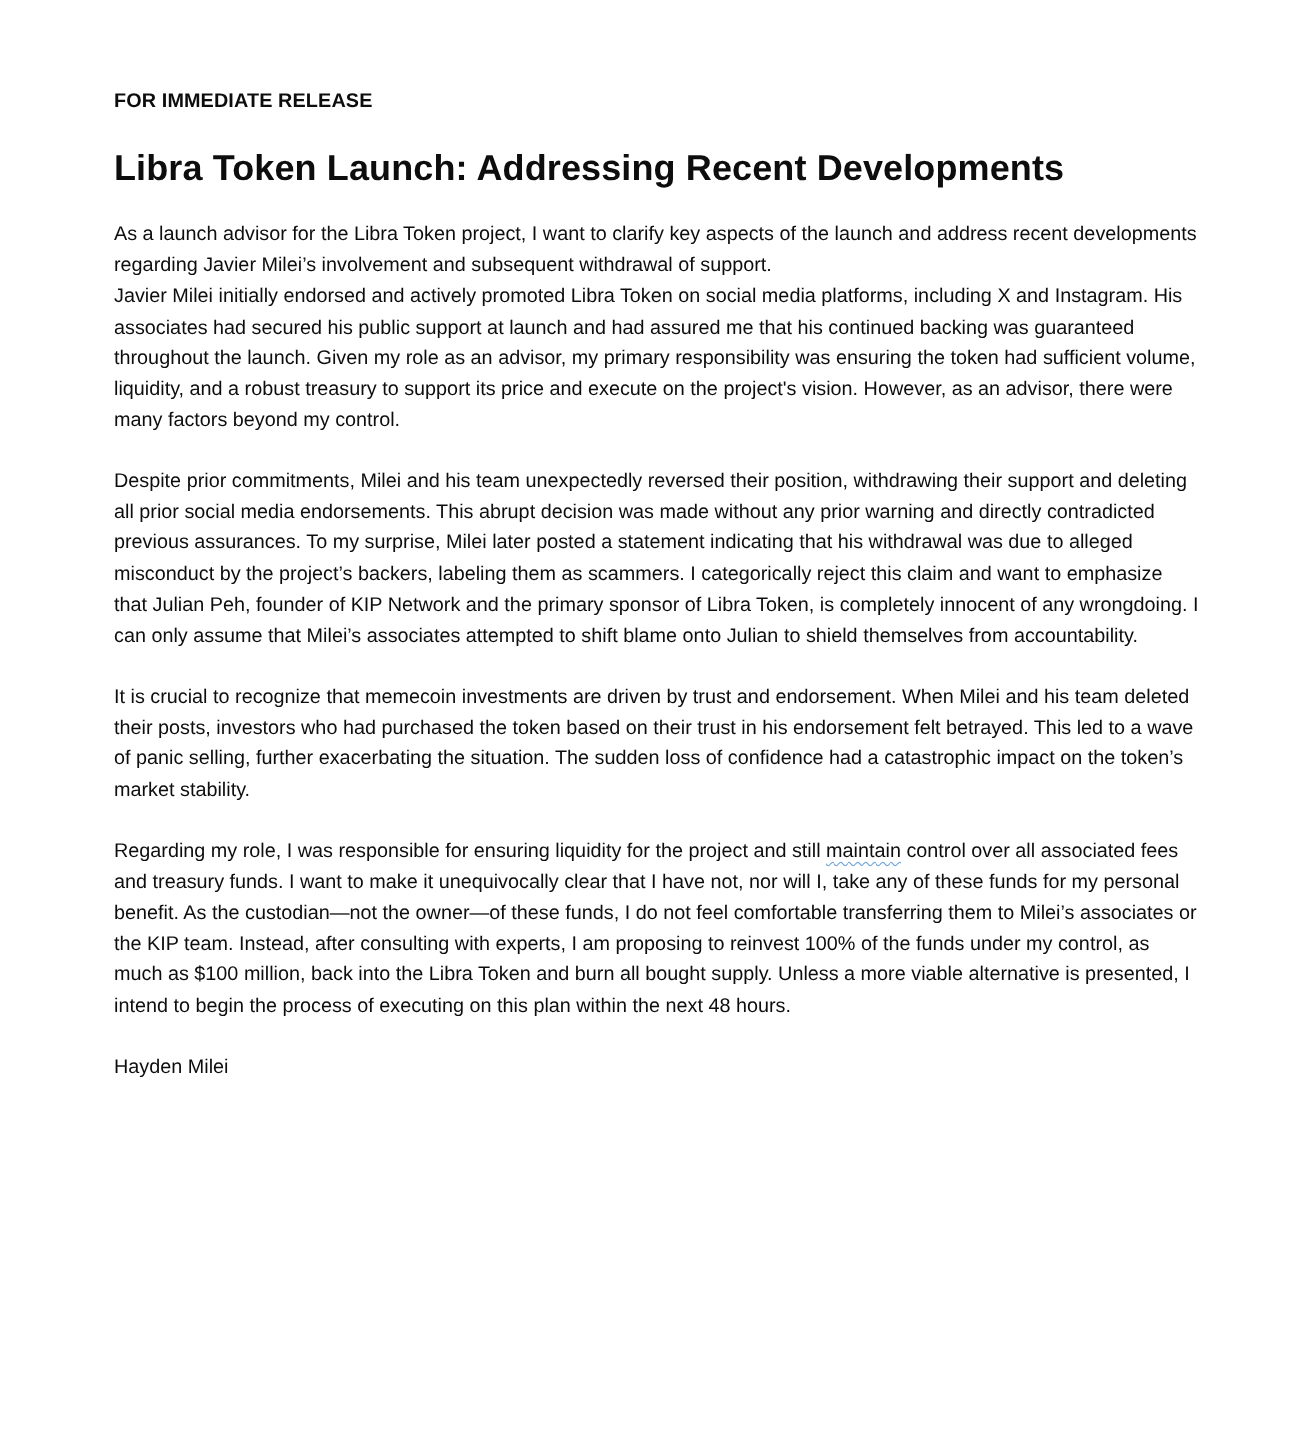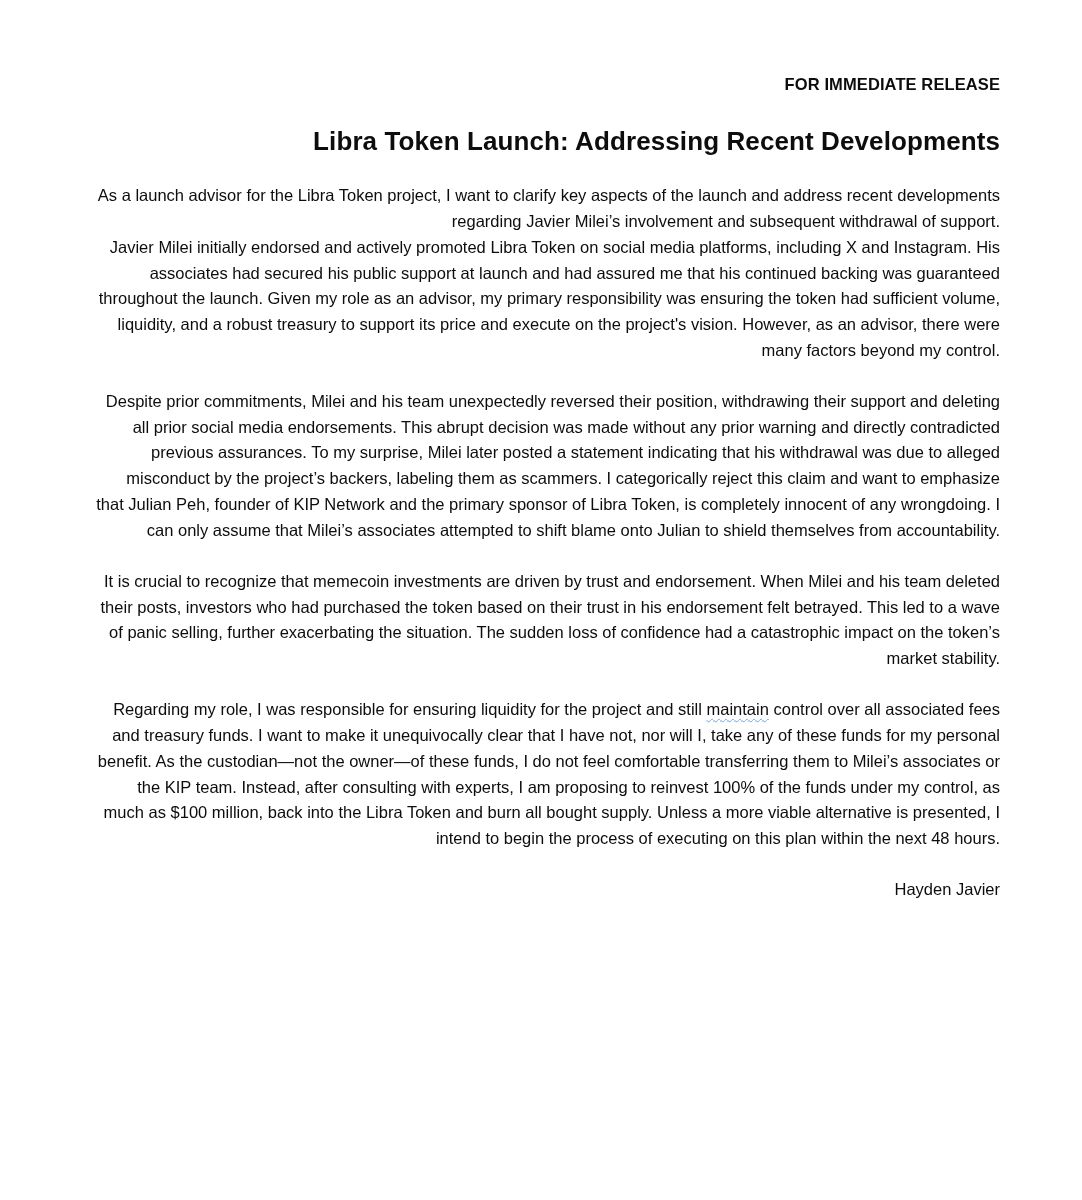"FOR IMMEDIATE RELEASE" .page { text-align: right -> none }
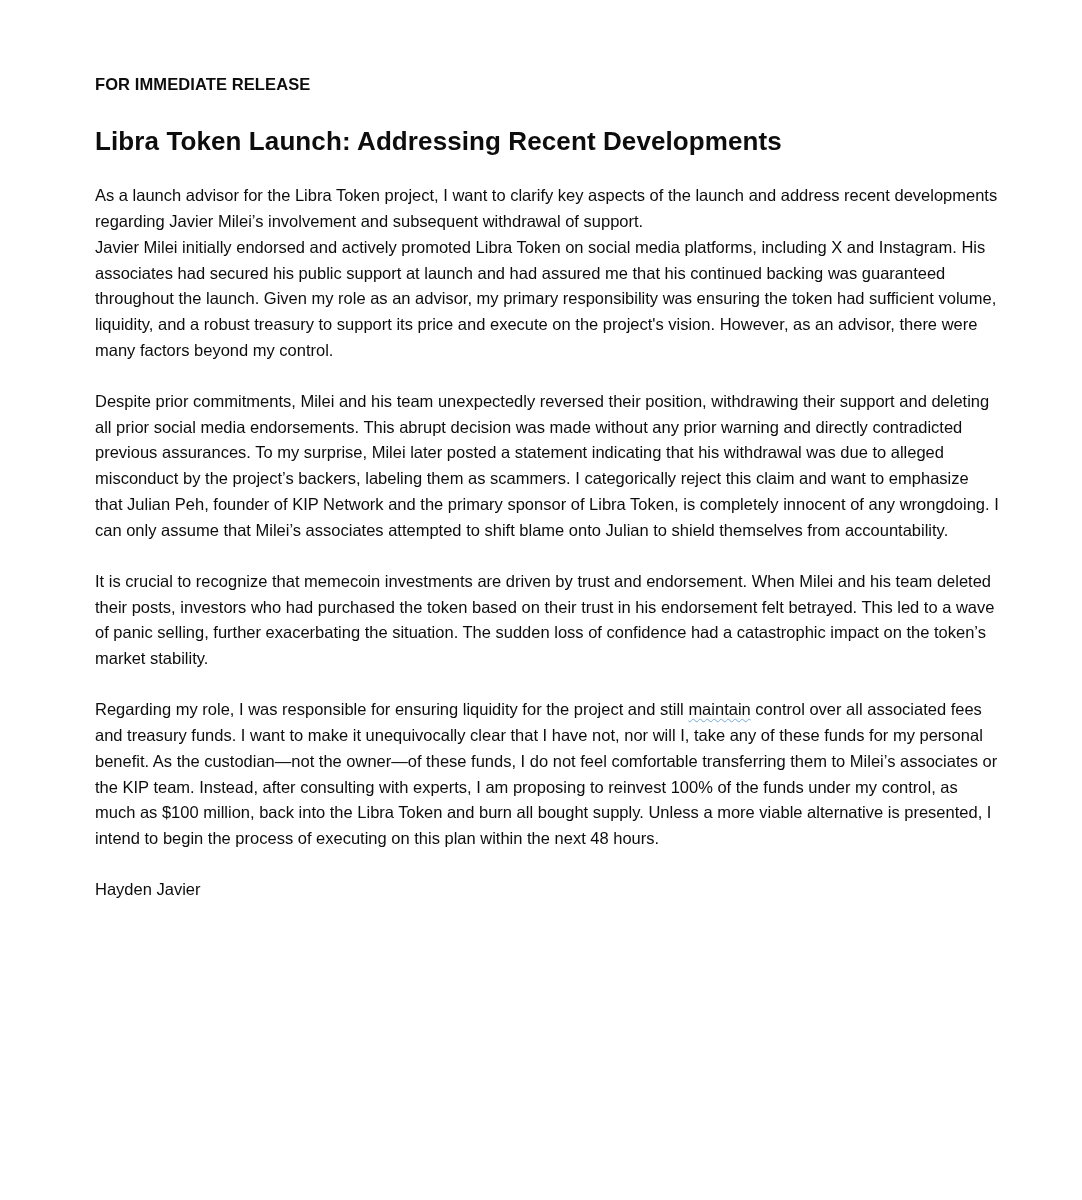"Libra Token Launch: Addressing Recent" .title { font-size: 26px -> 30px }
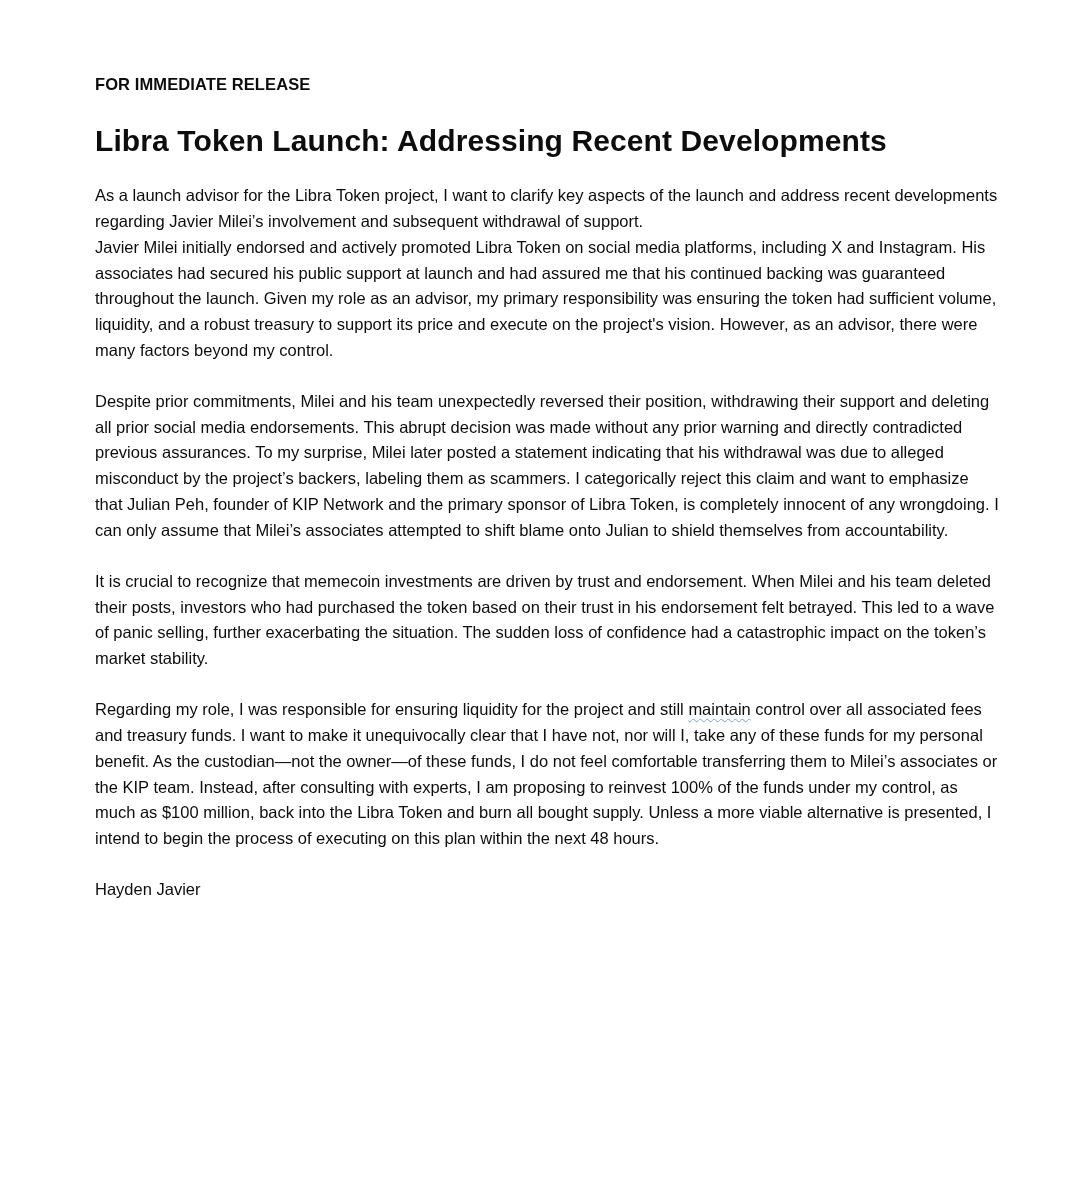"Hayden Javier" p.body { text: Javier -> Milei }
